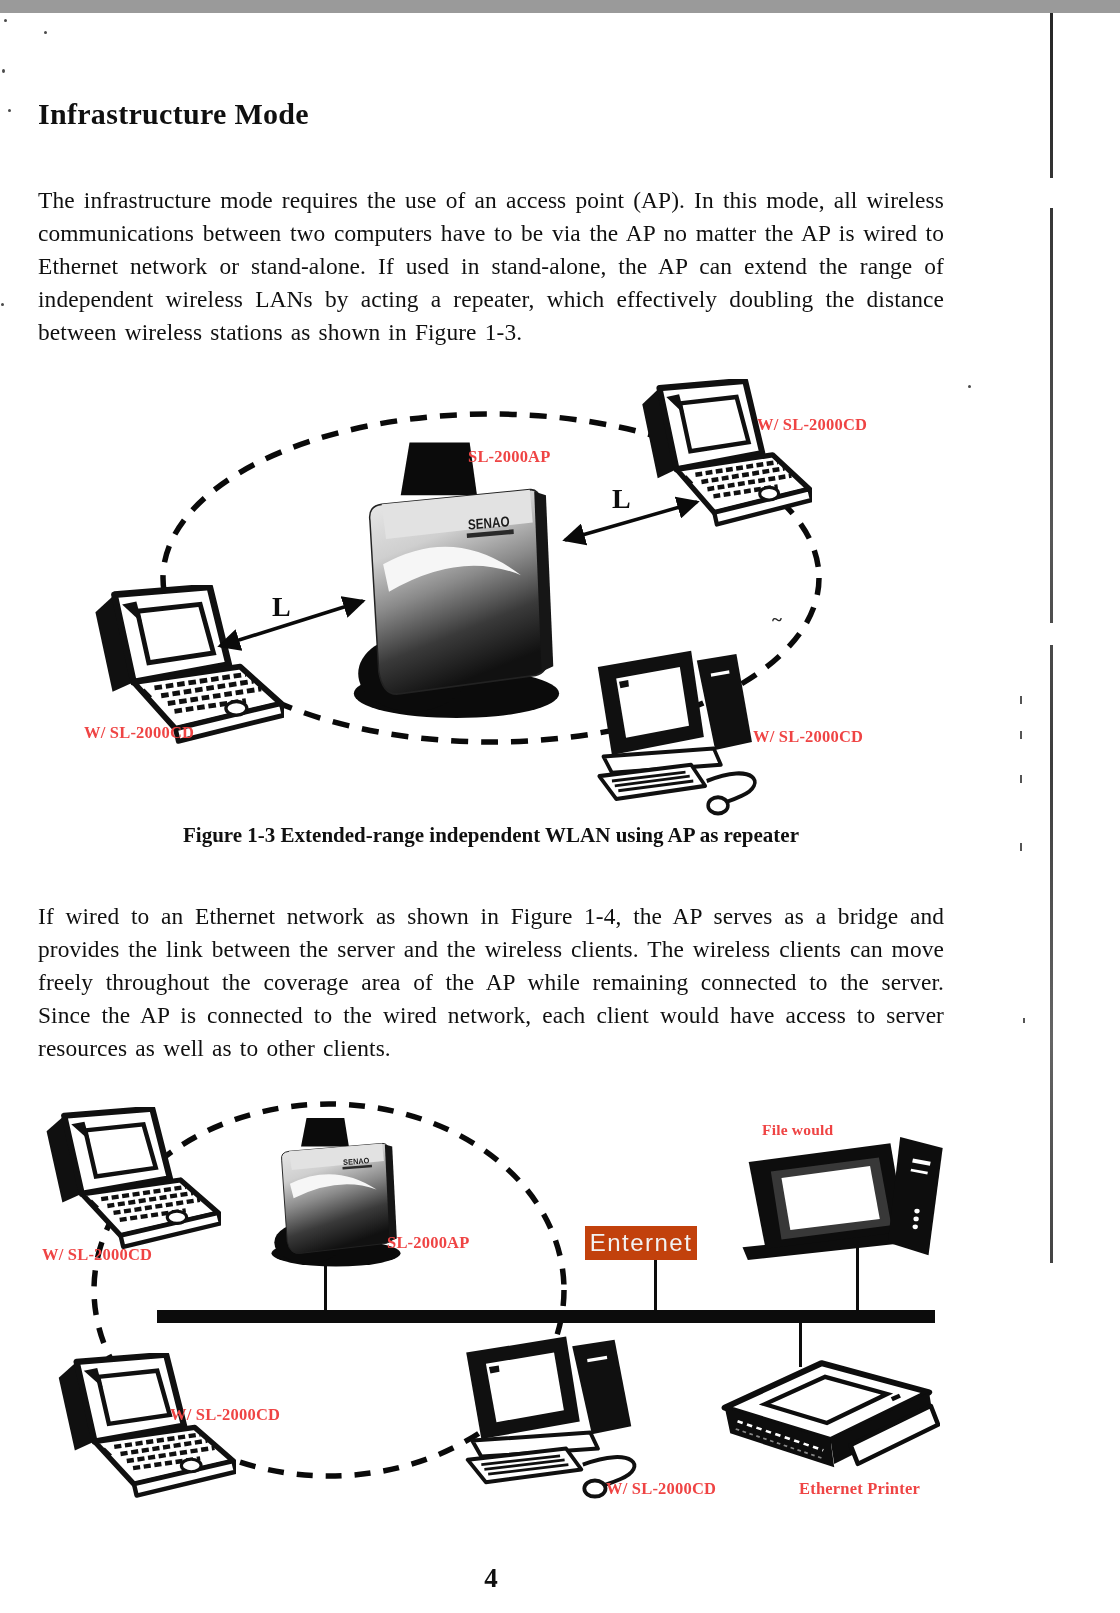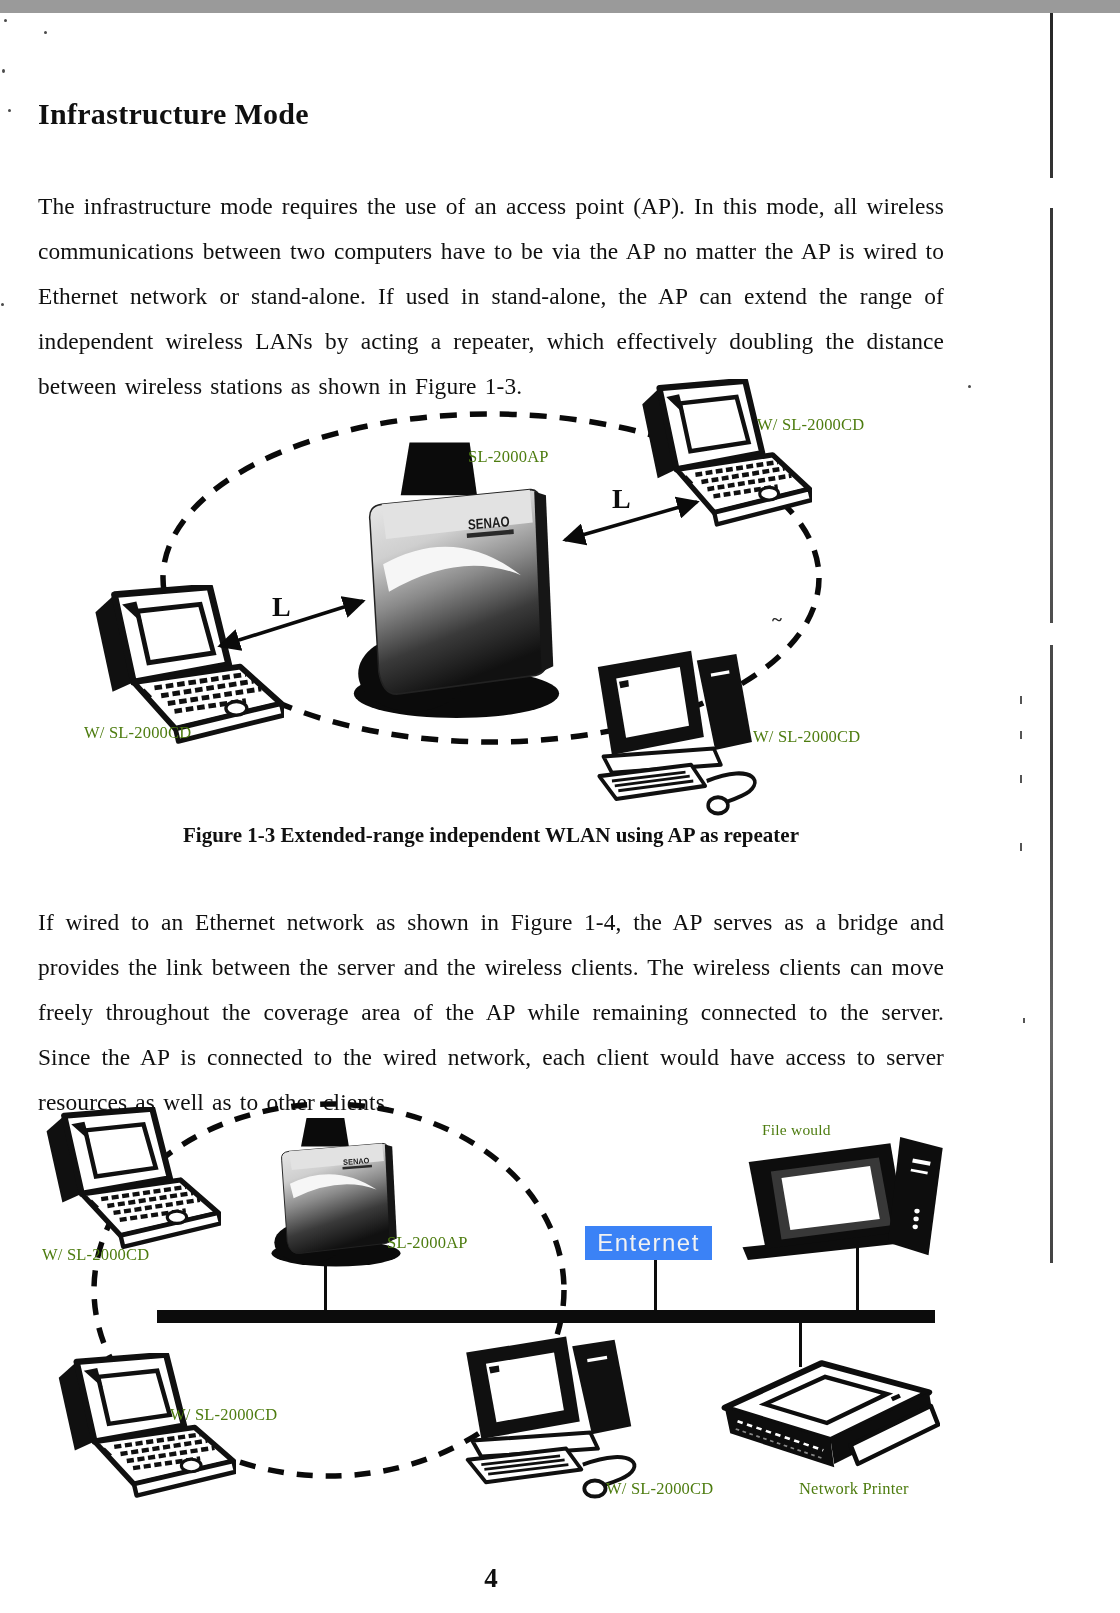"The infrastructure mode requires the" .para { line-height: 45px -> 33px }
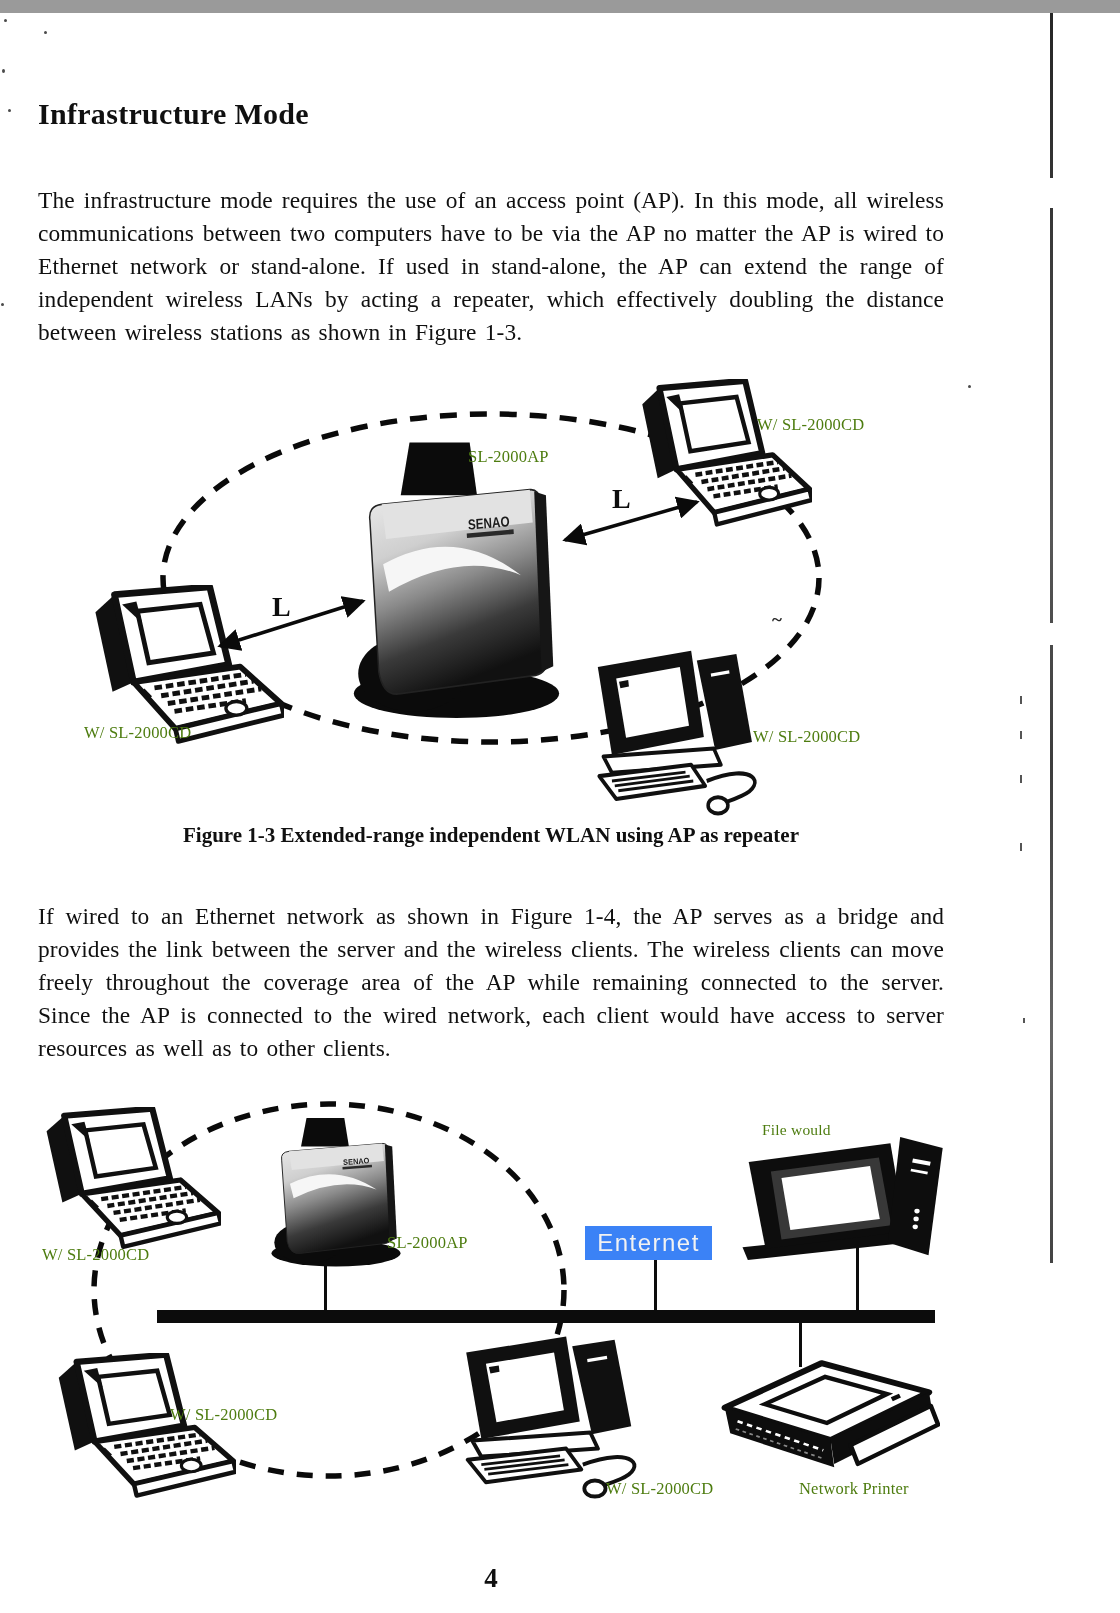"W/ SL-2000CD" .dev-label { color: #4d7c0f -> #ef4444; font-weight: normal -> bold }
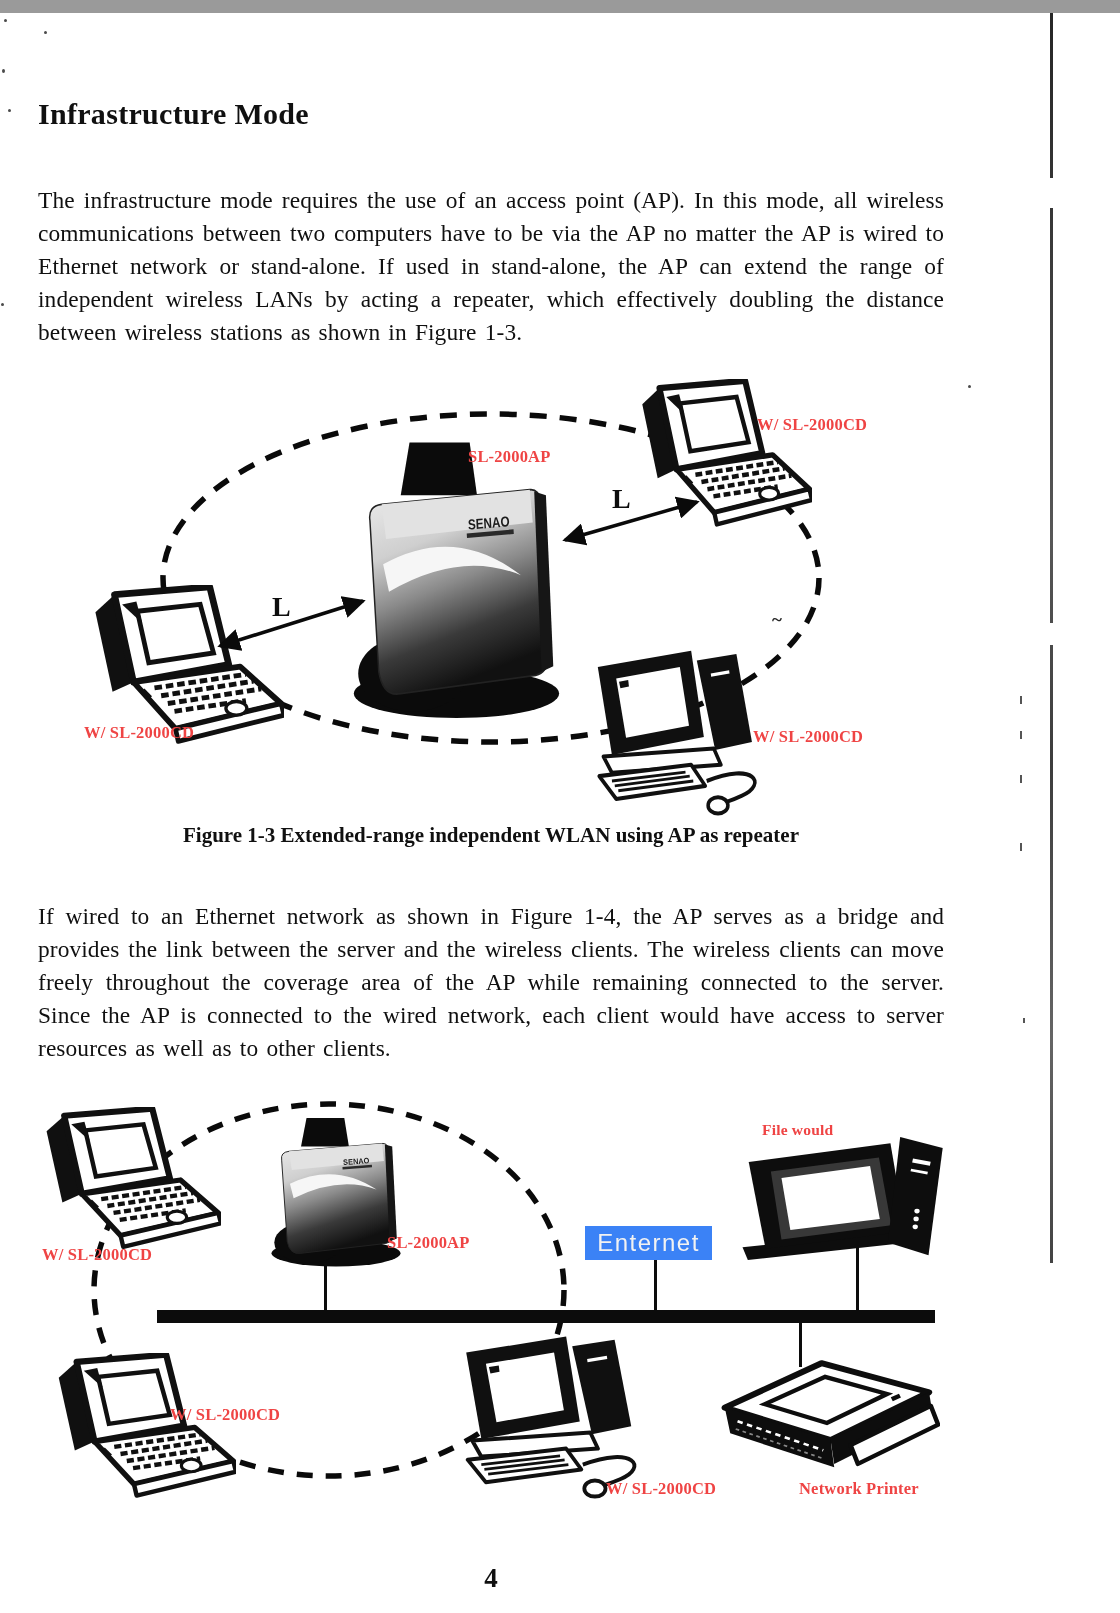"Enternet" .enternet { background: #3b82f6 -> #c2410c; width: 127px -> 112px }
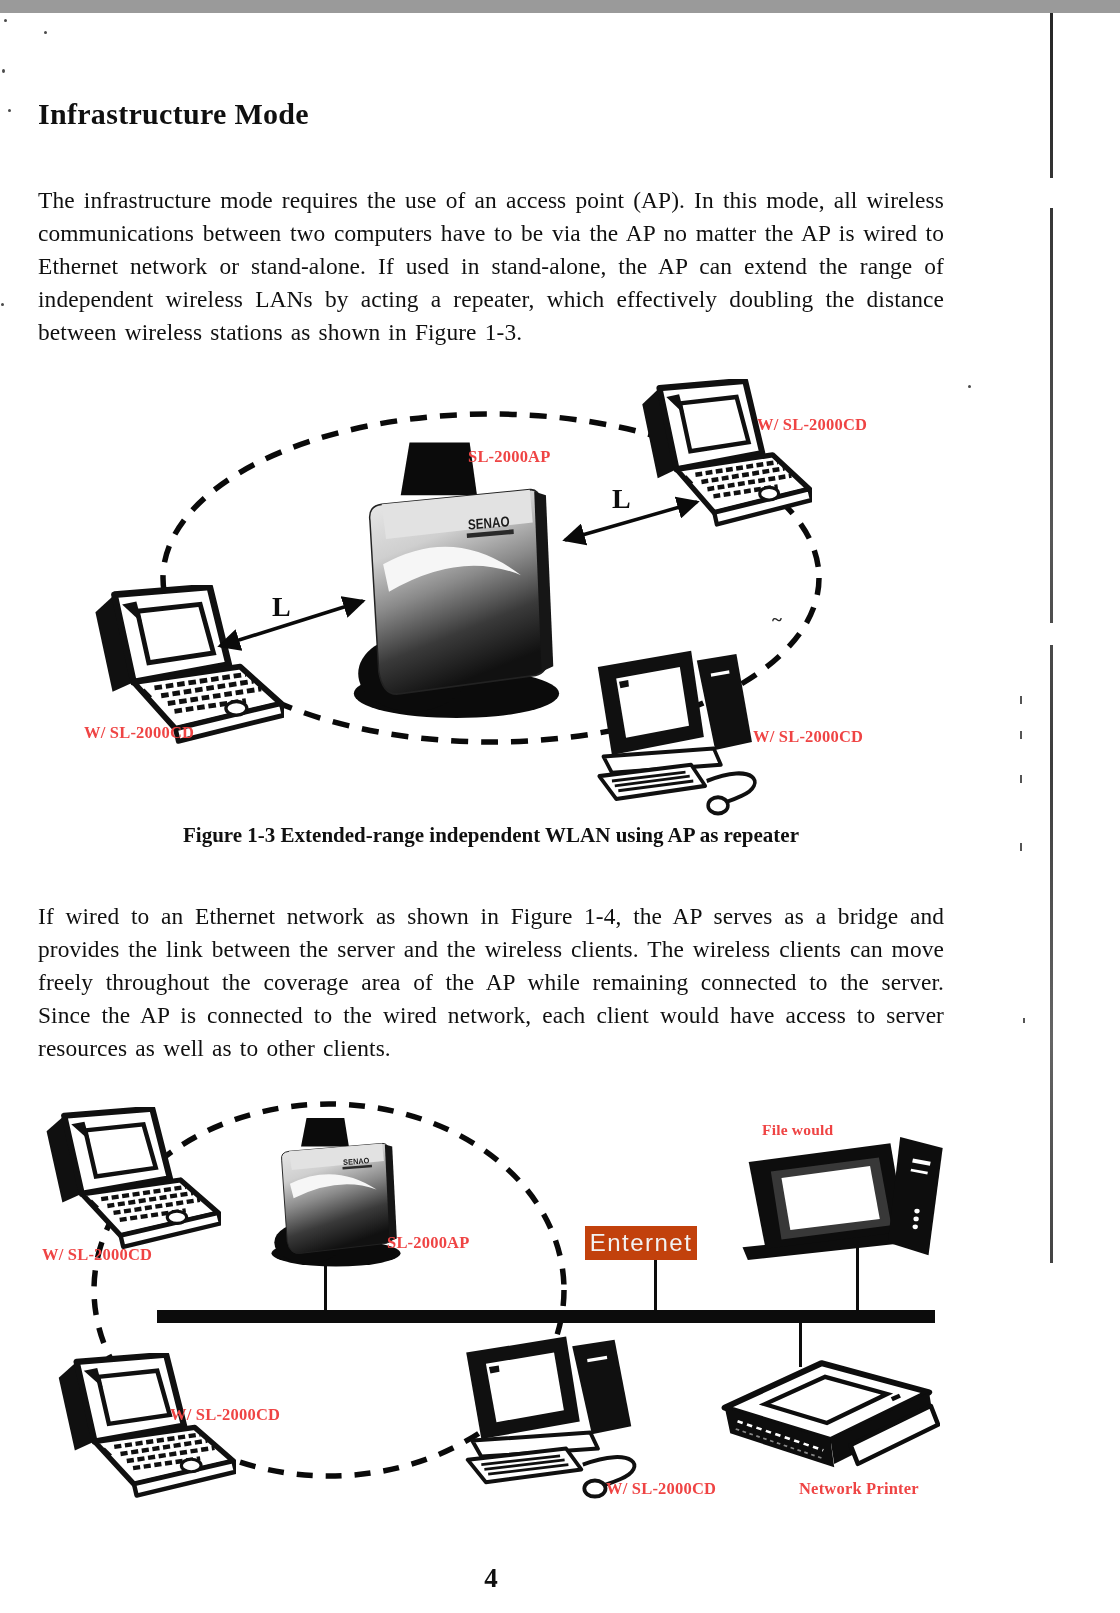"Network Printer" div.dev-label { text: Network -> Ethernet }
